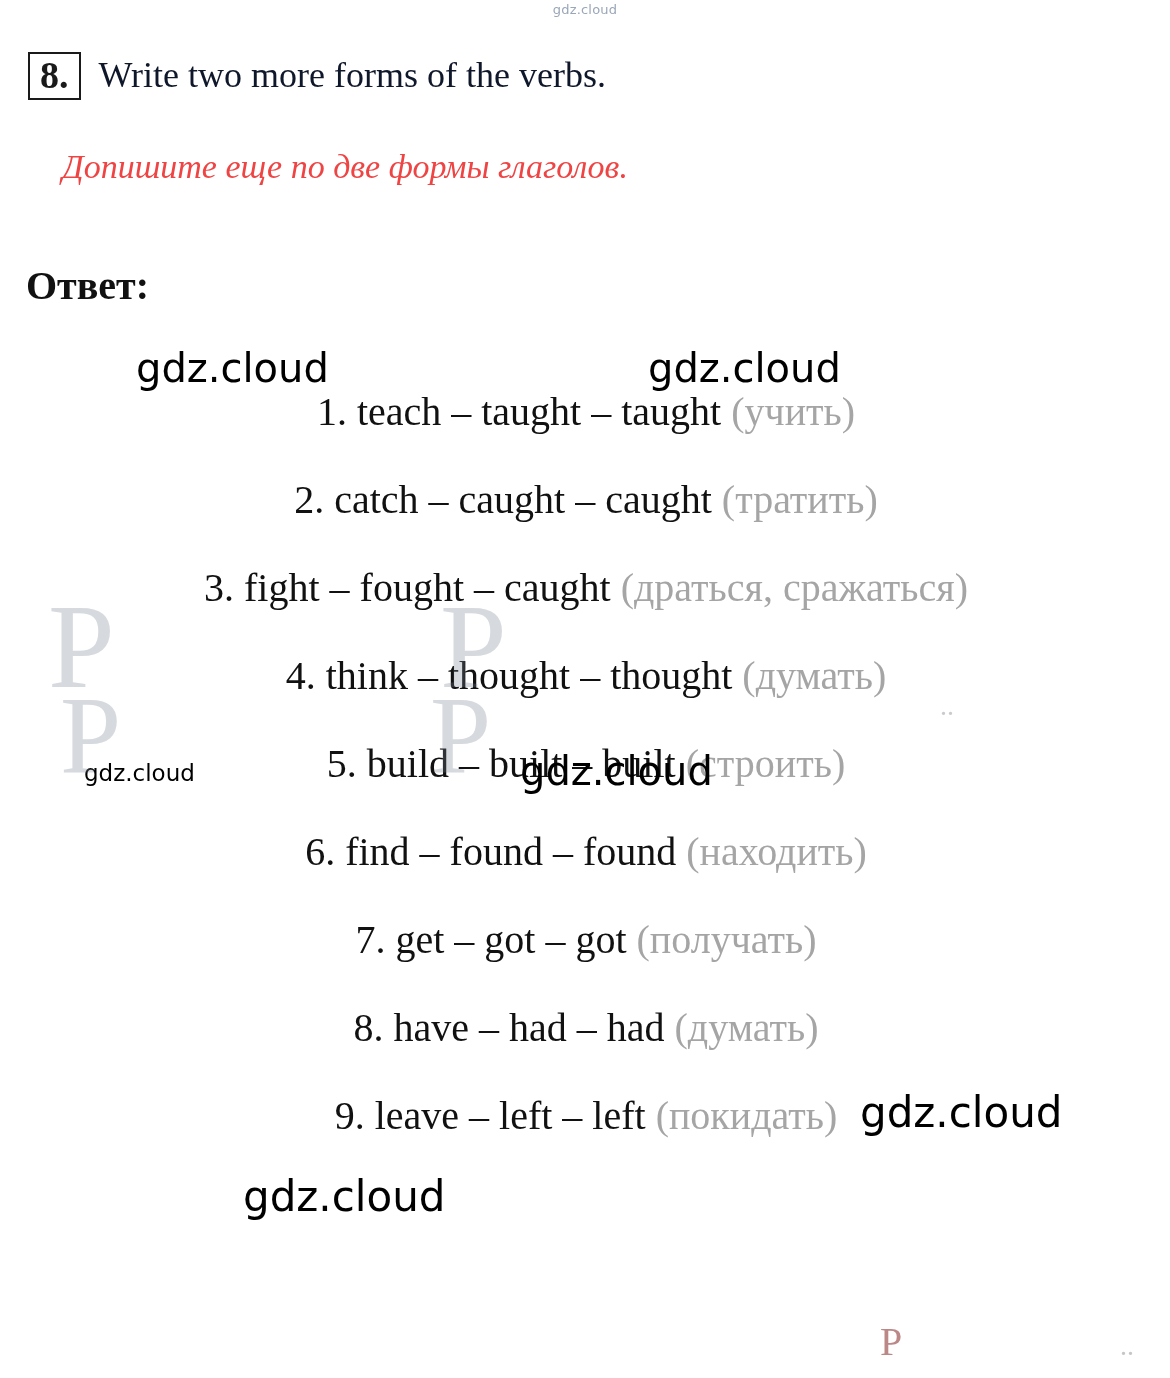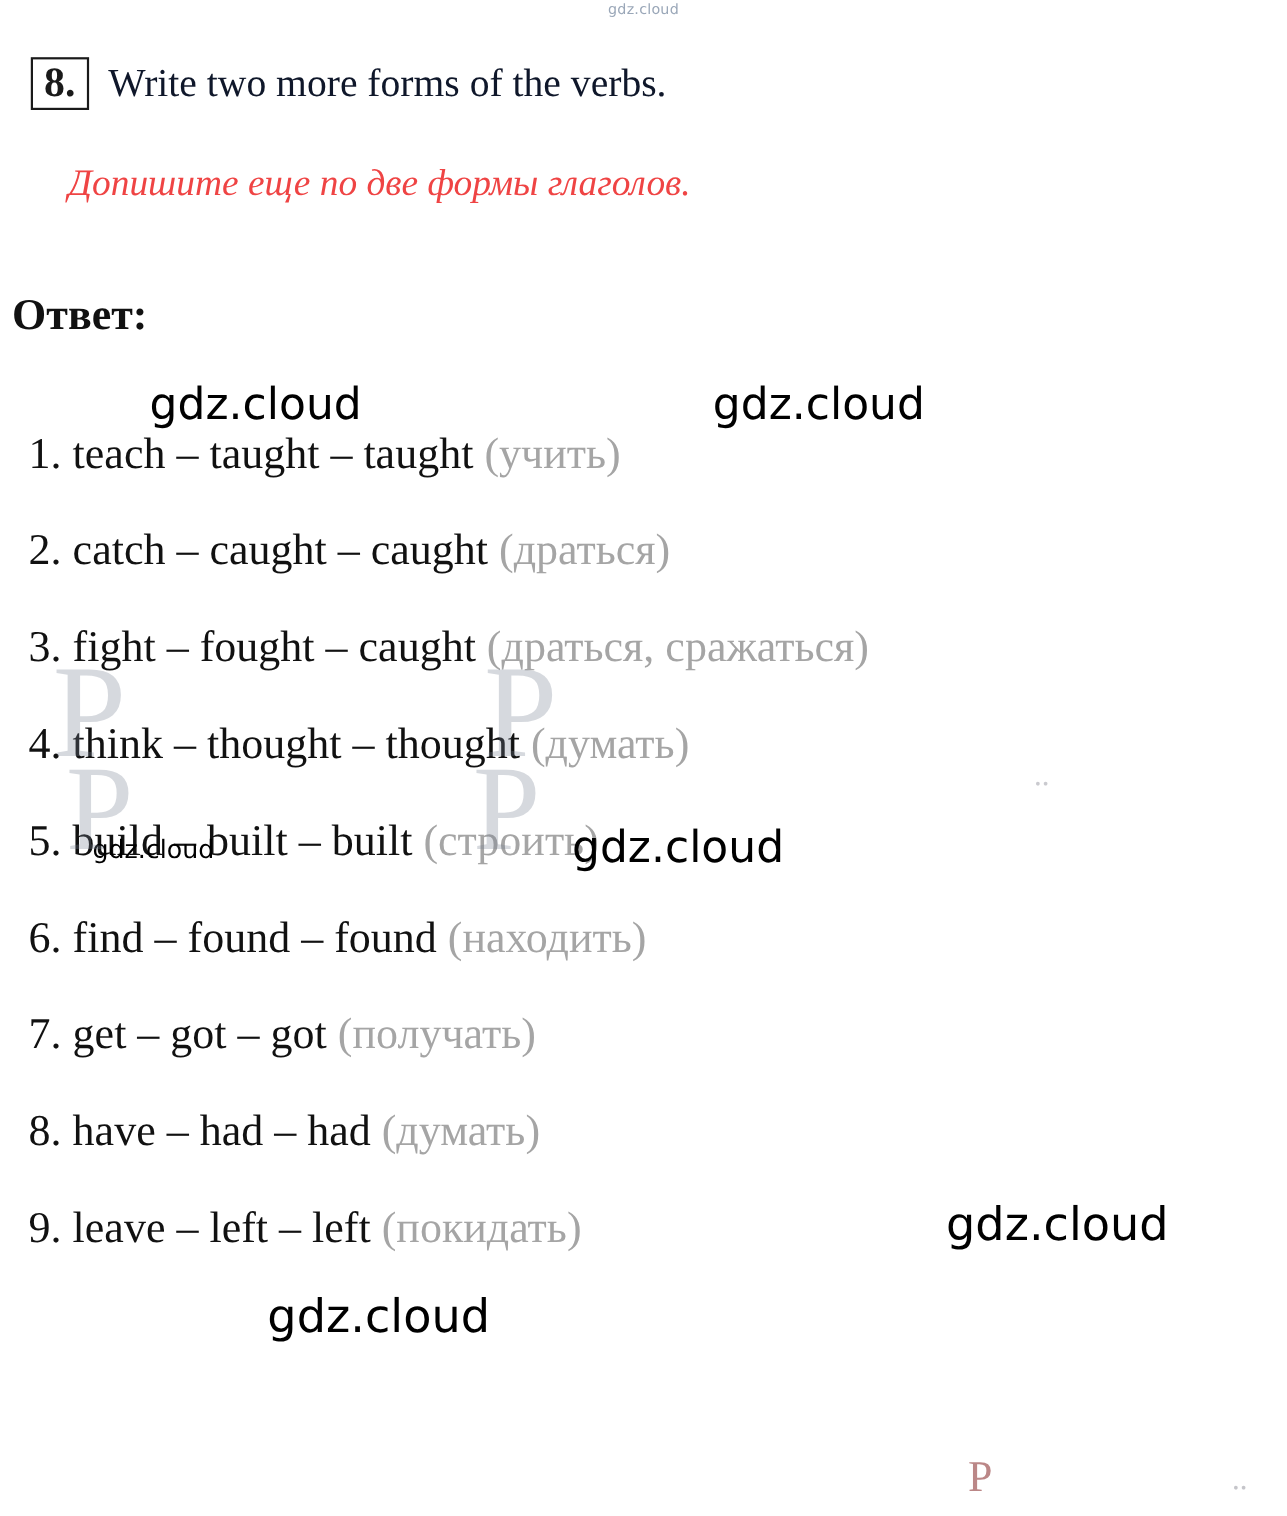"Ответ:" .answer-label { left: 11px -> 26px }
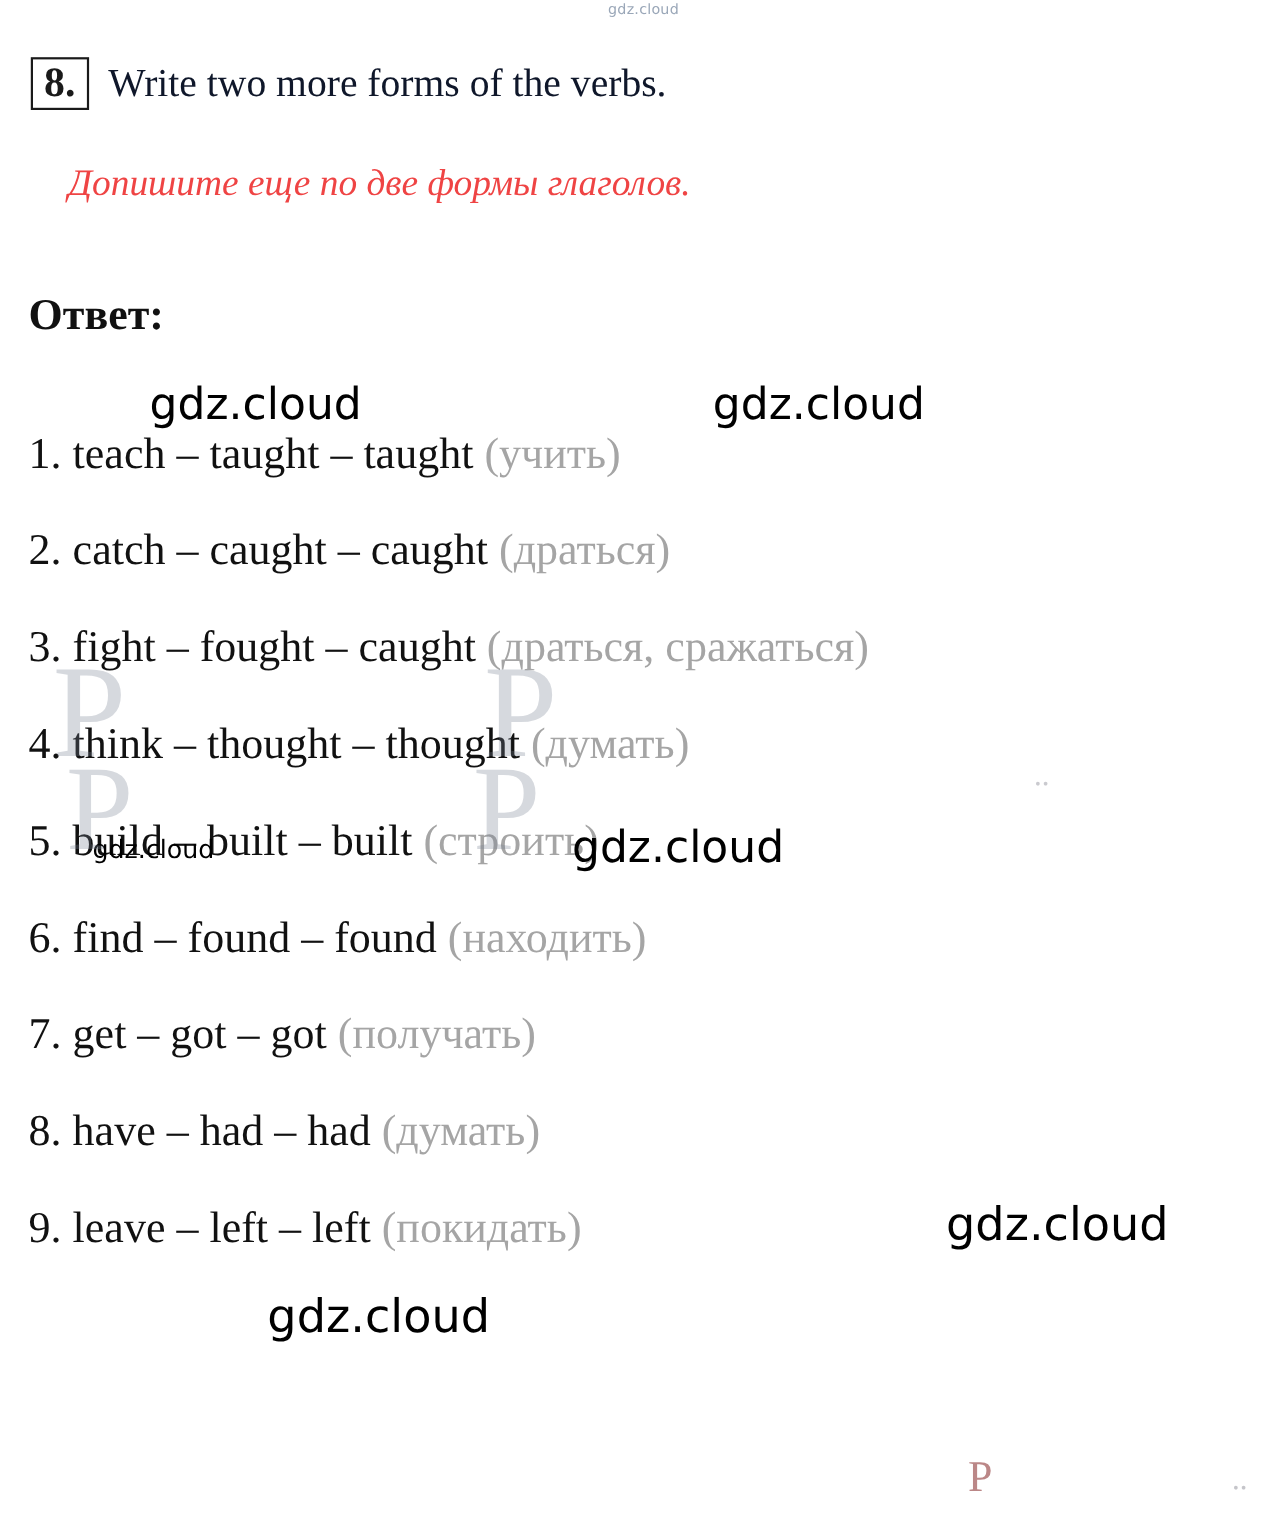"1. teach – taught –" .list { text-align: none -> center }
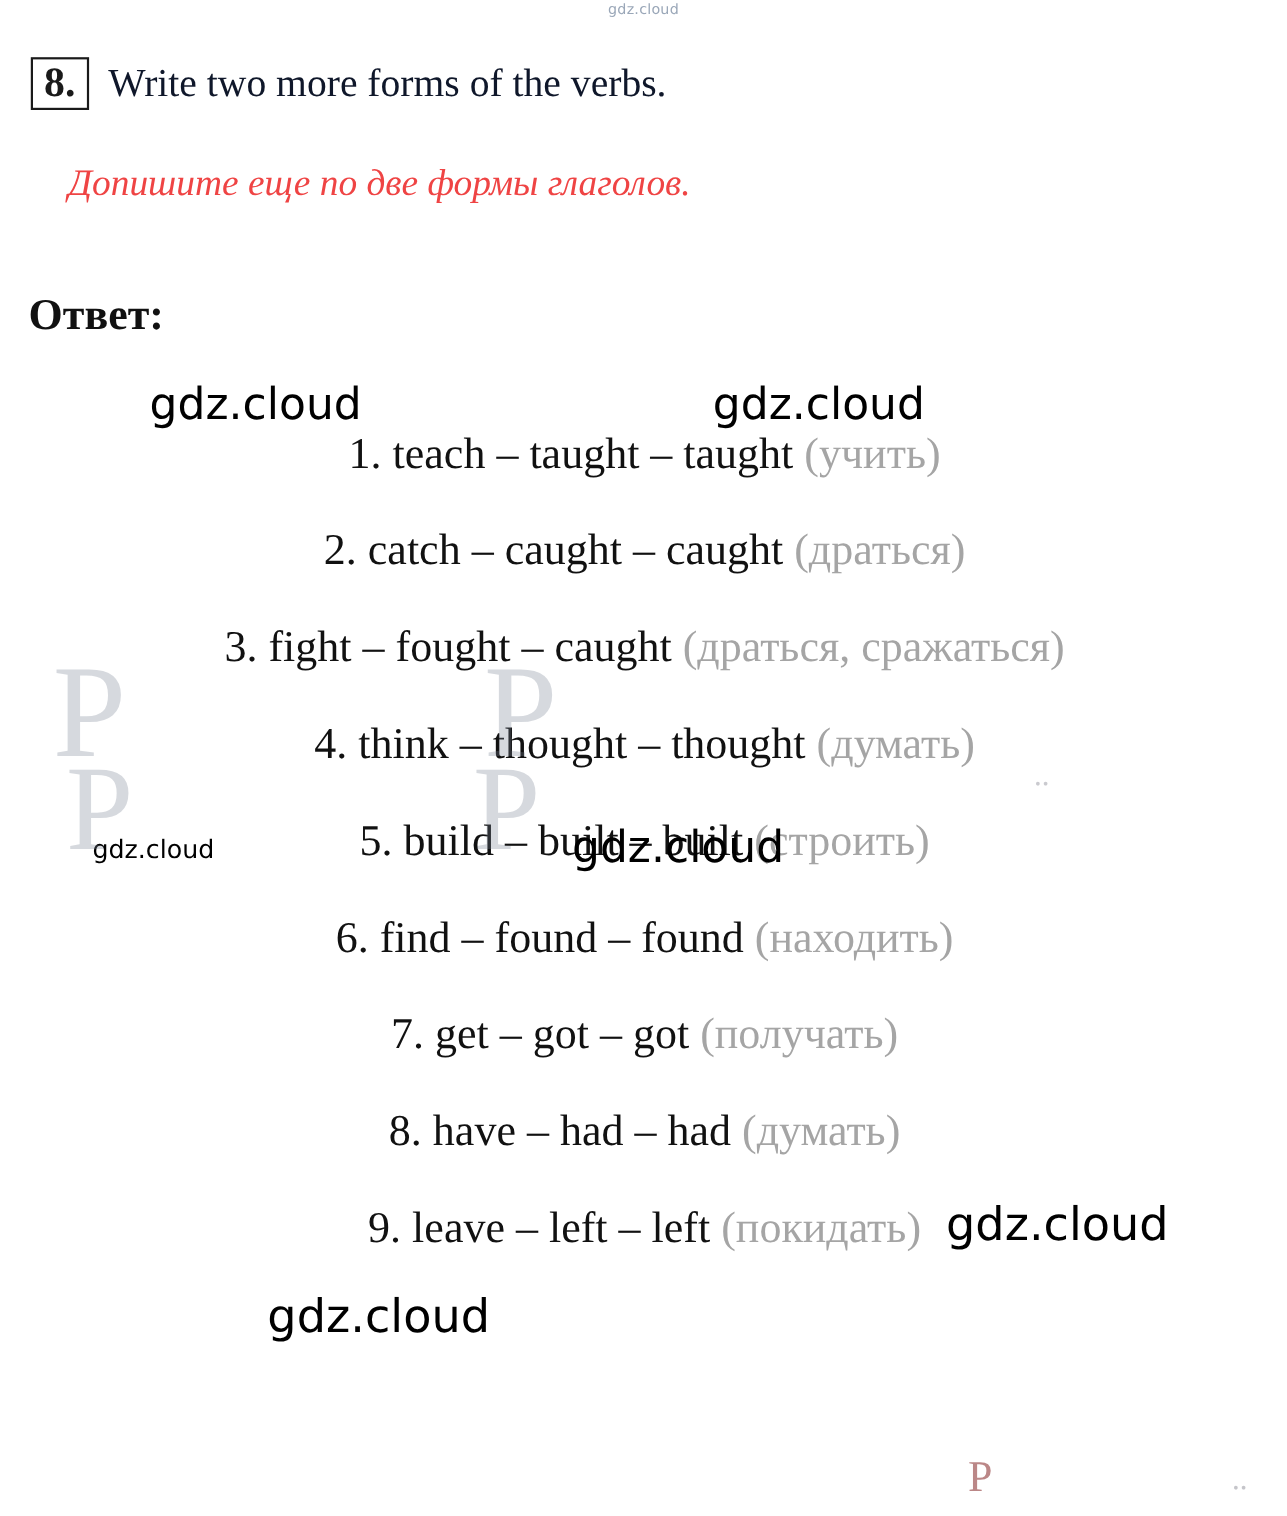"(драться)" span.gloss { text: драться -> тратить }
